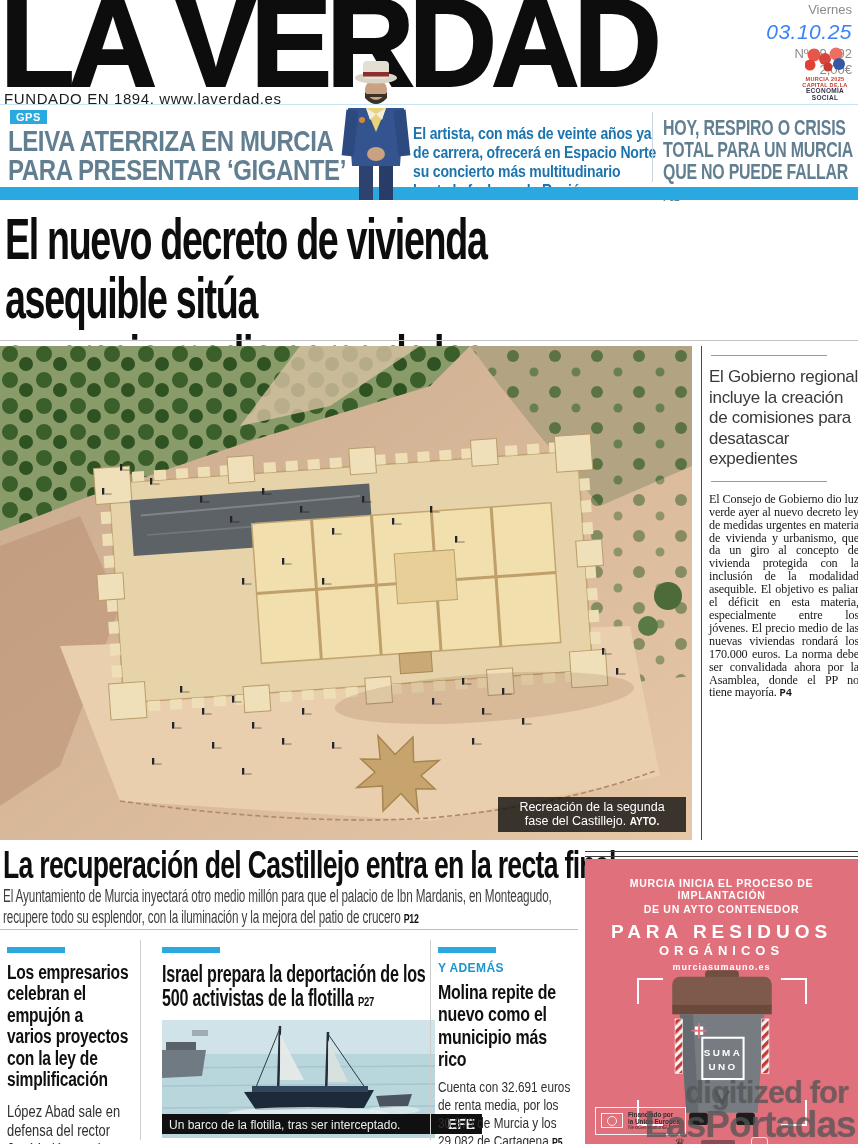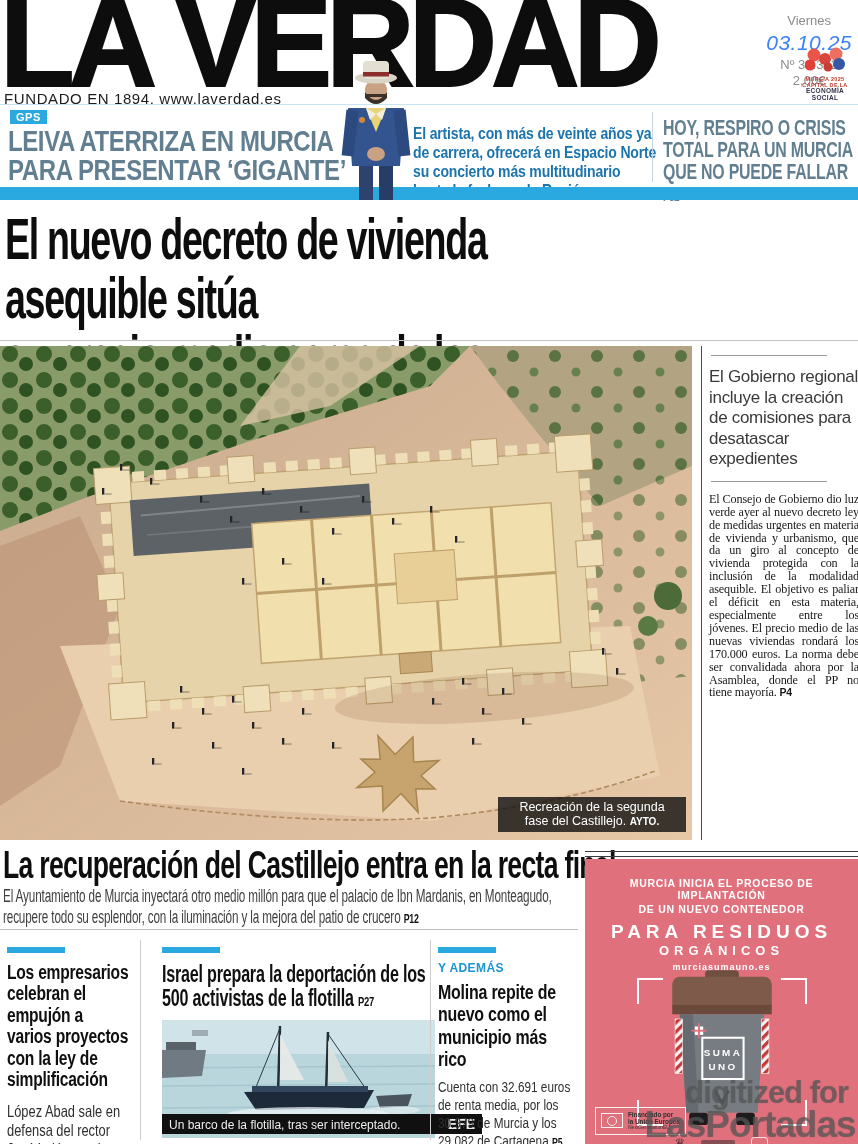"Viernes" .mast-date { text-align: center -> right; top: 13px -> 2px }
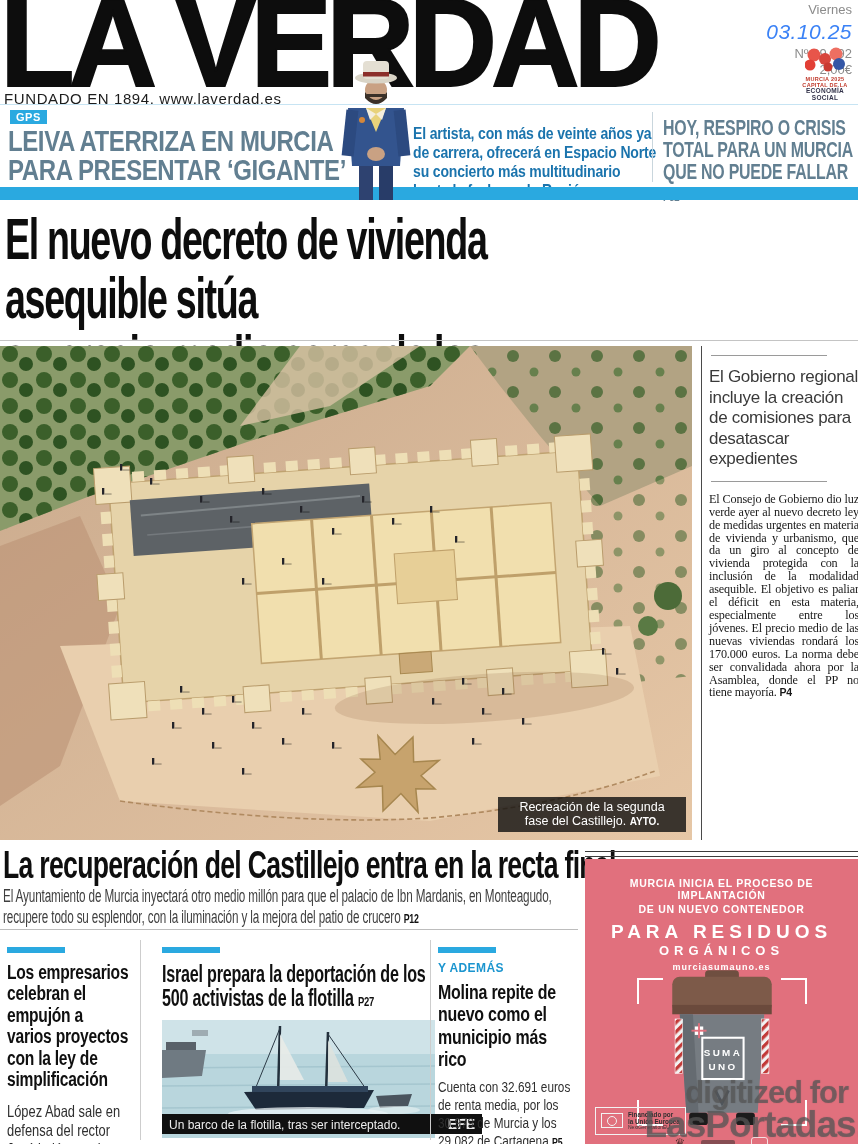"P4" .side-body .pg { font-family: Liberation Sans, sans-serif -> Liberation Mono, monospace }
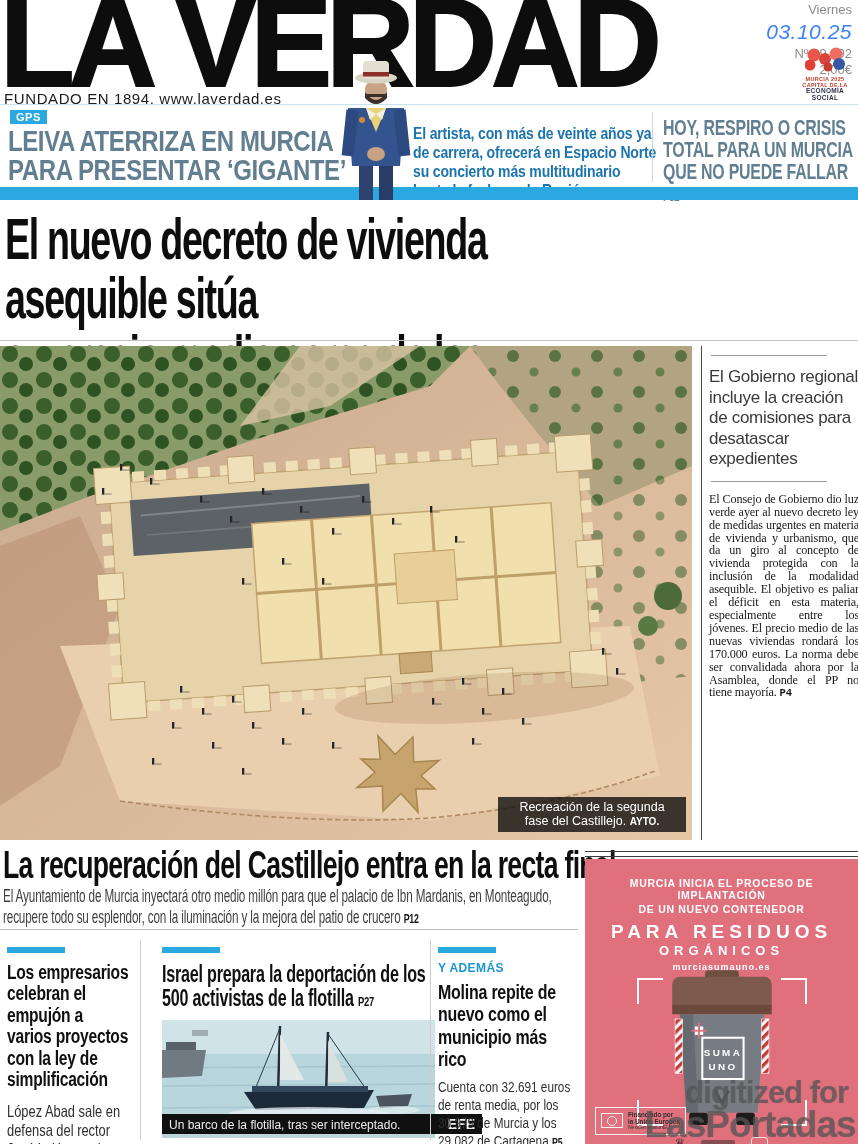"DE UN NUEVO CONTENEDOR" div.ad-l2 { text: NUEVO -> AYTO }
